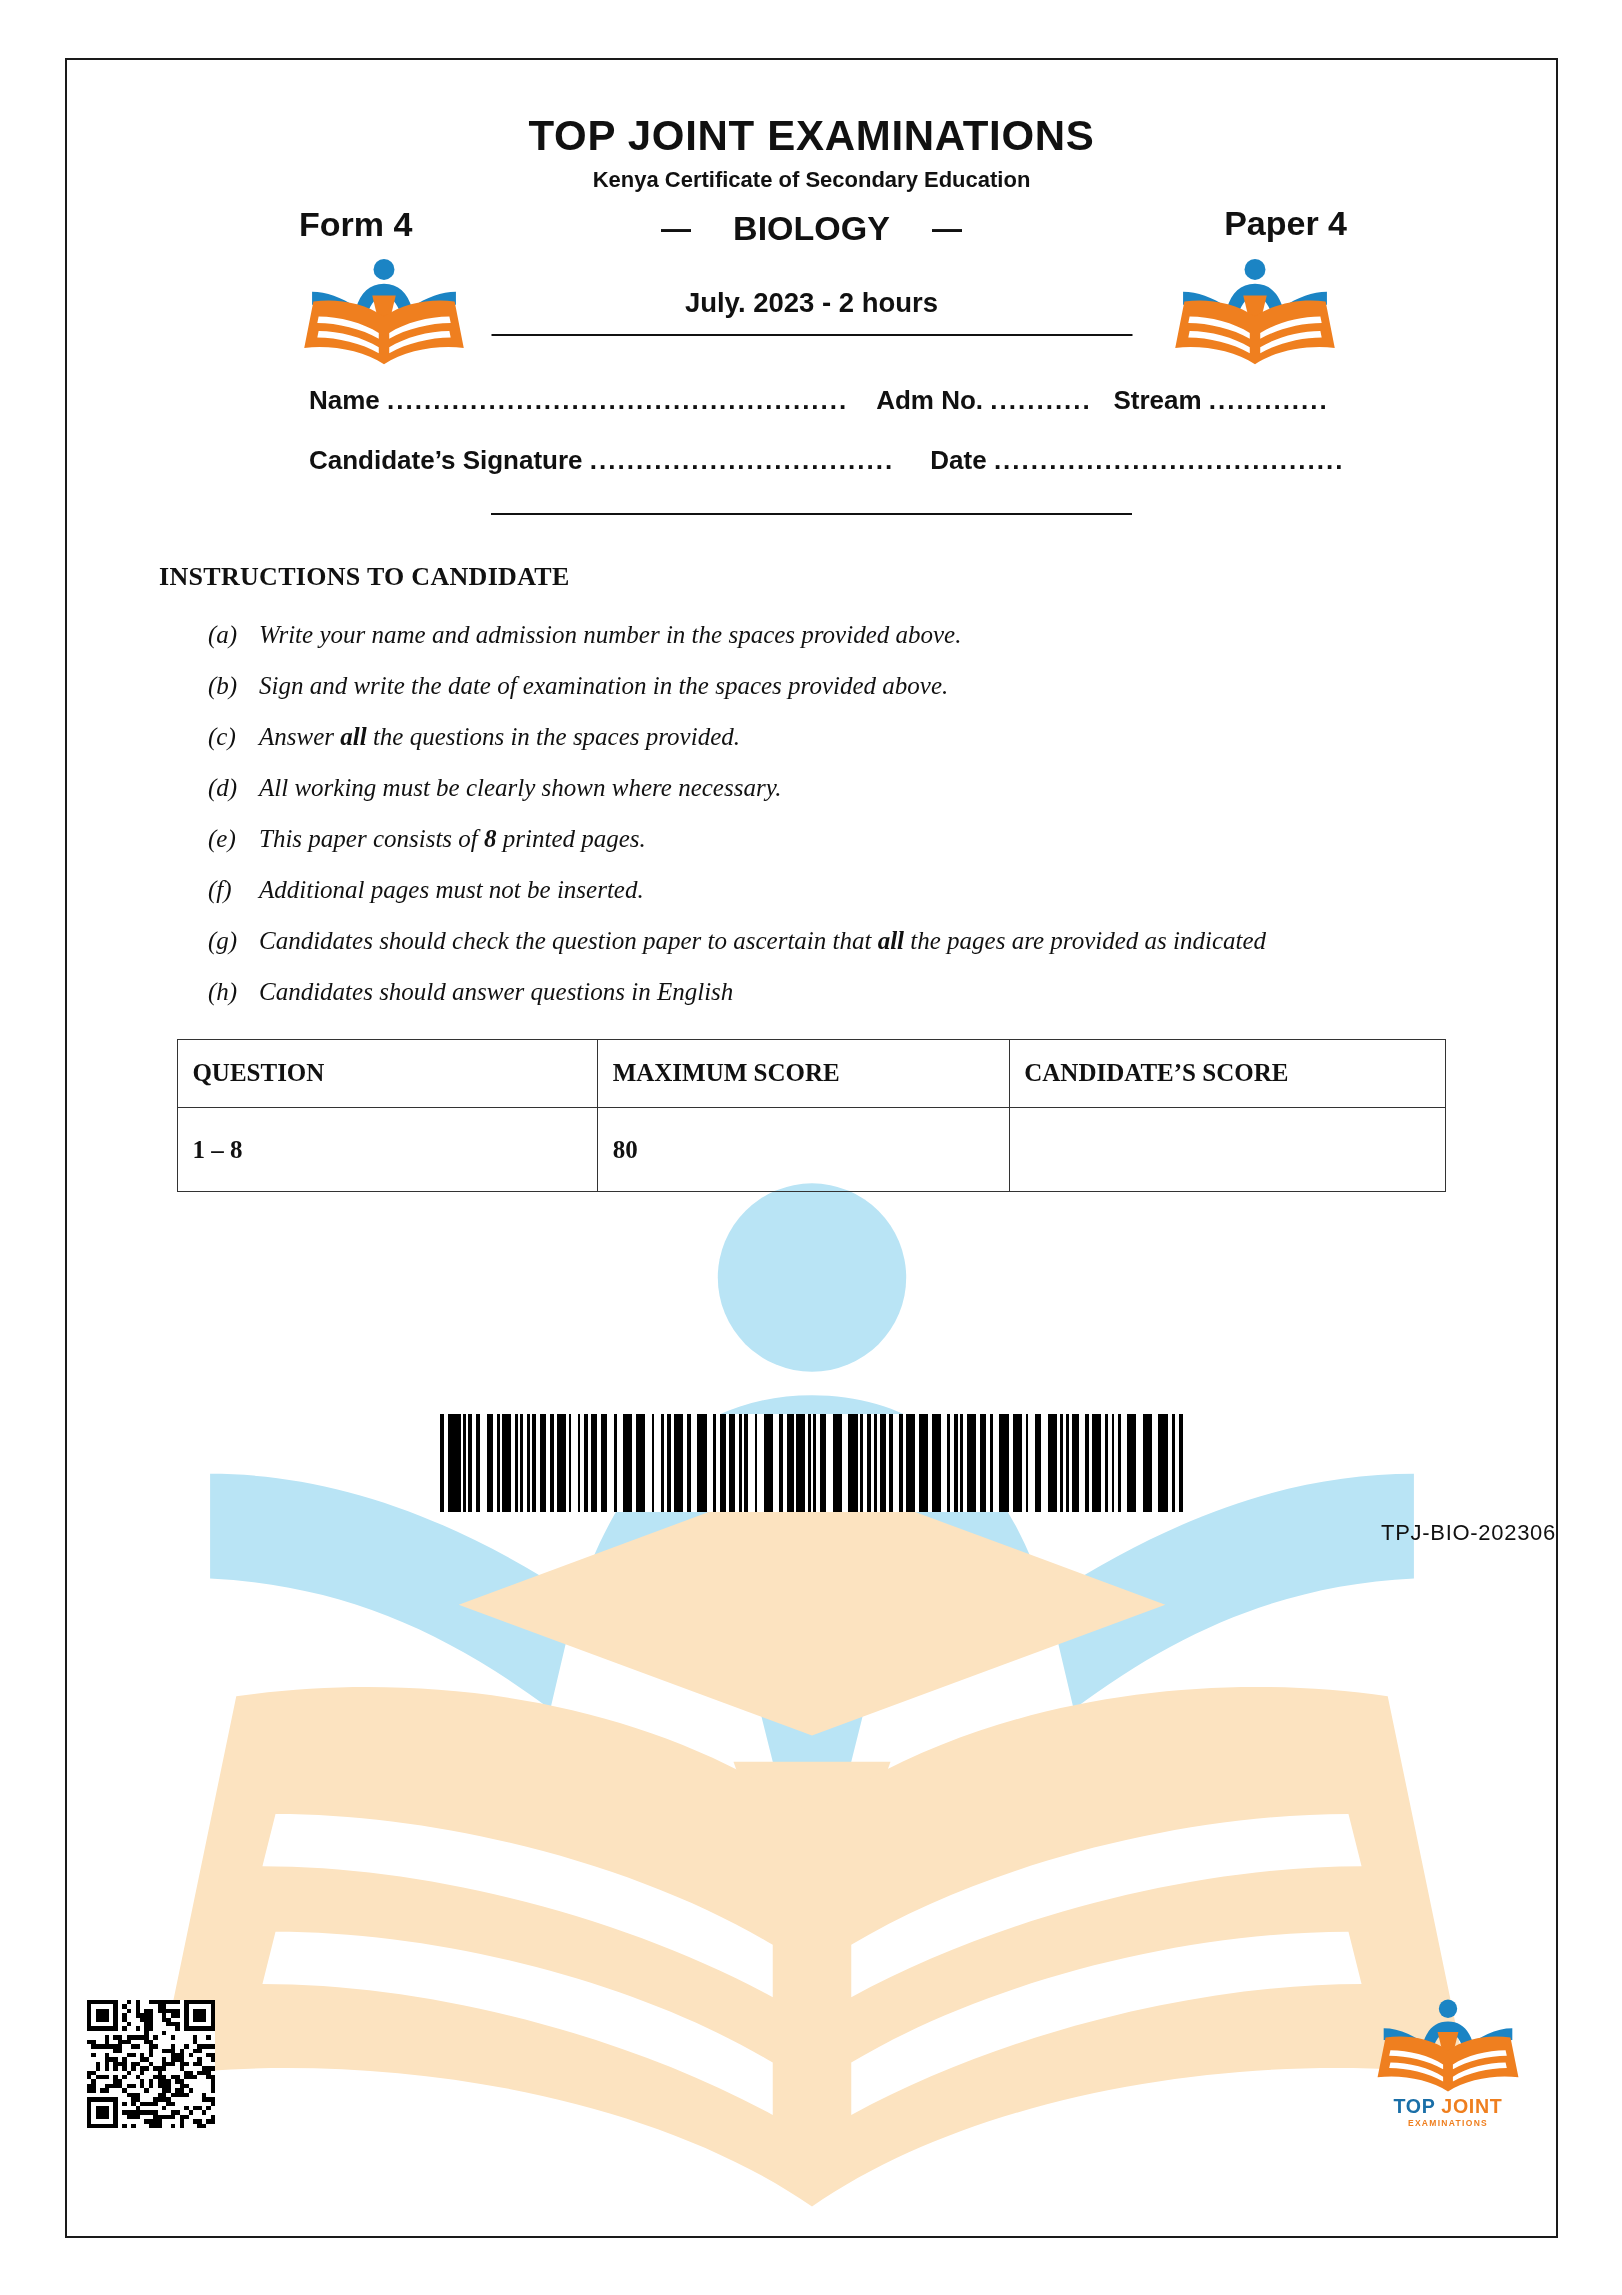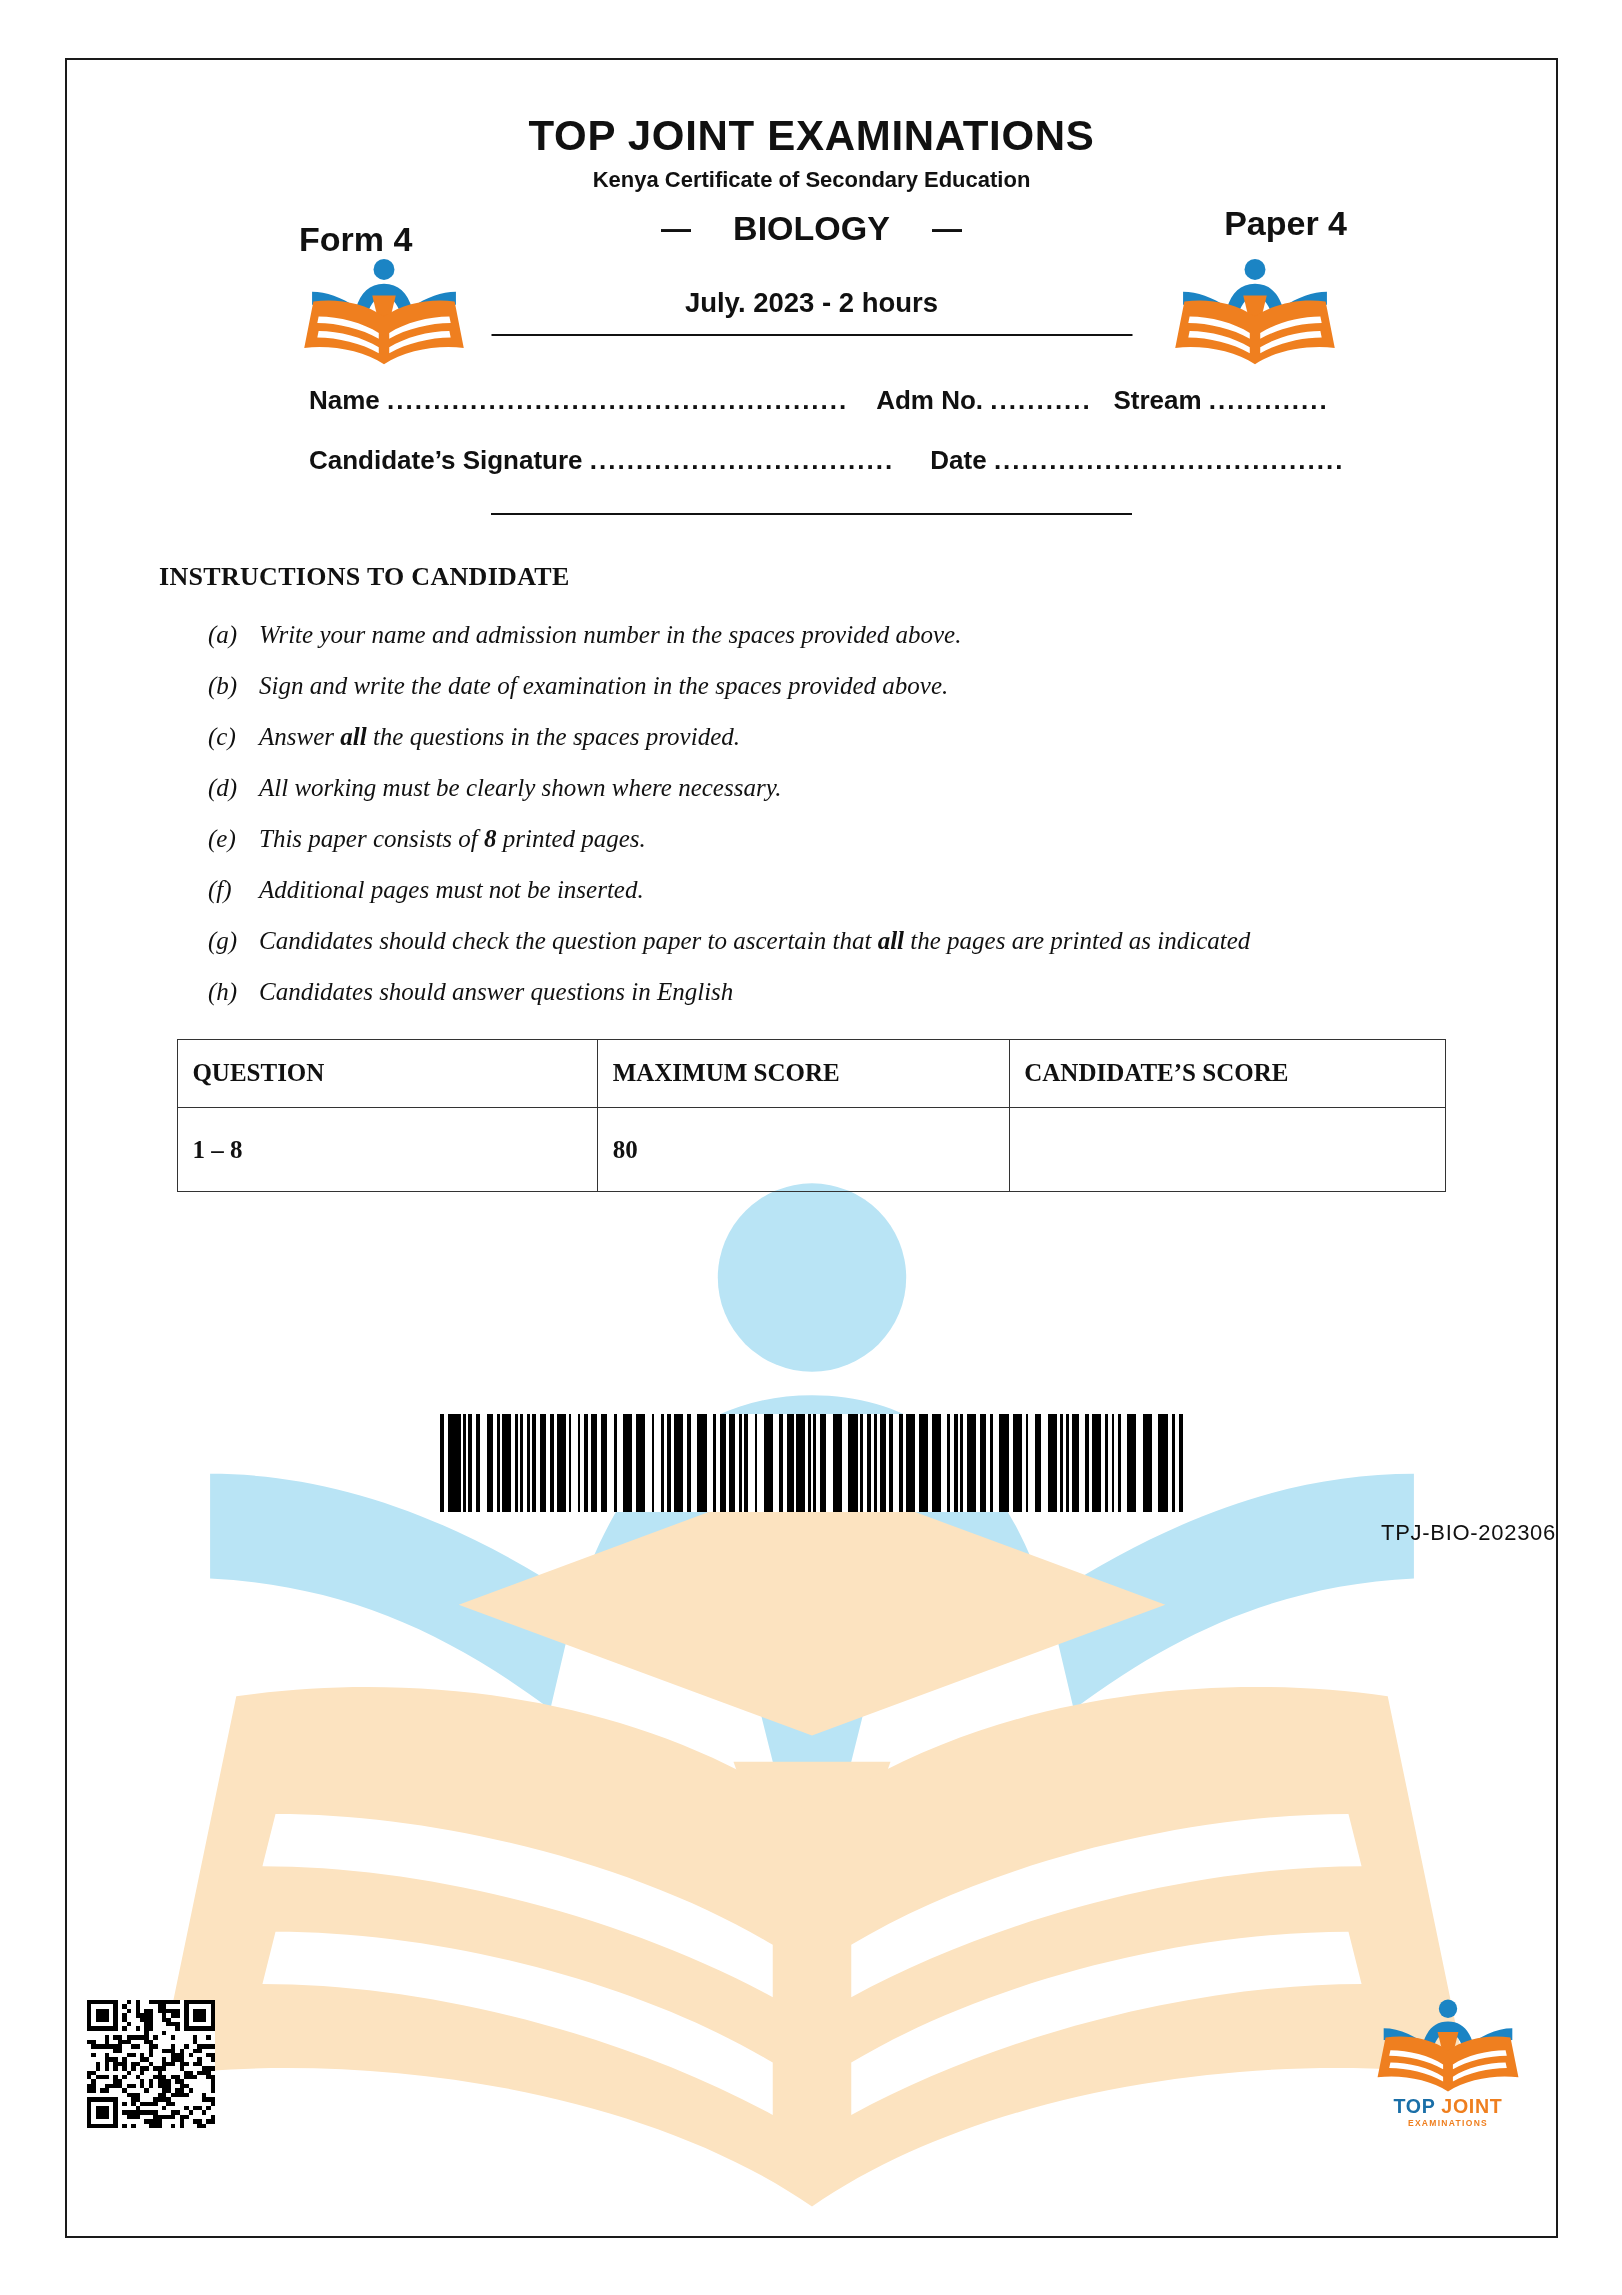"Form 4" .form-label { top: 25px -> 10px }
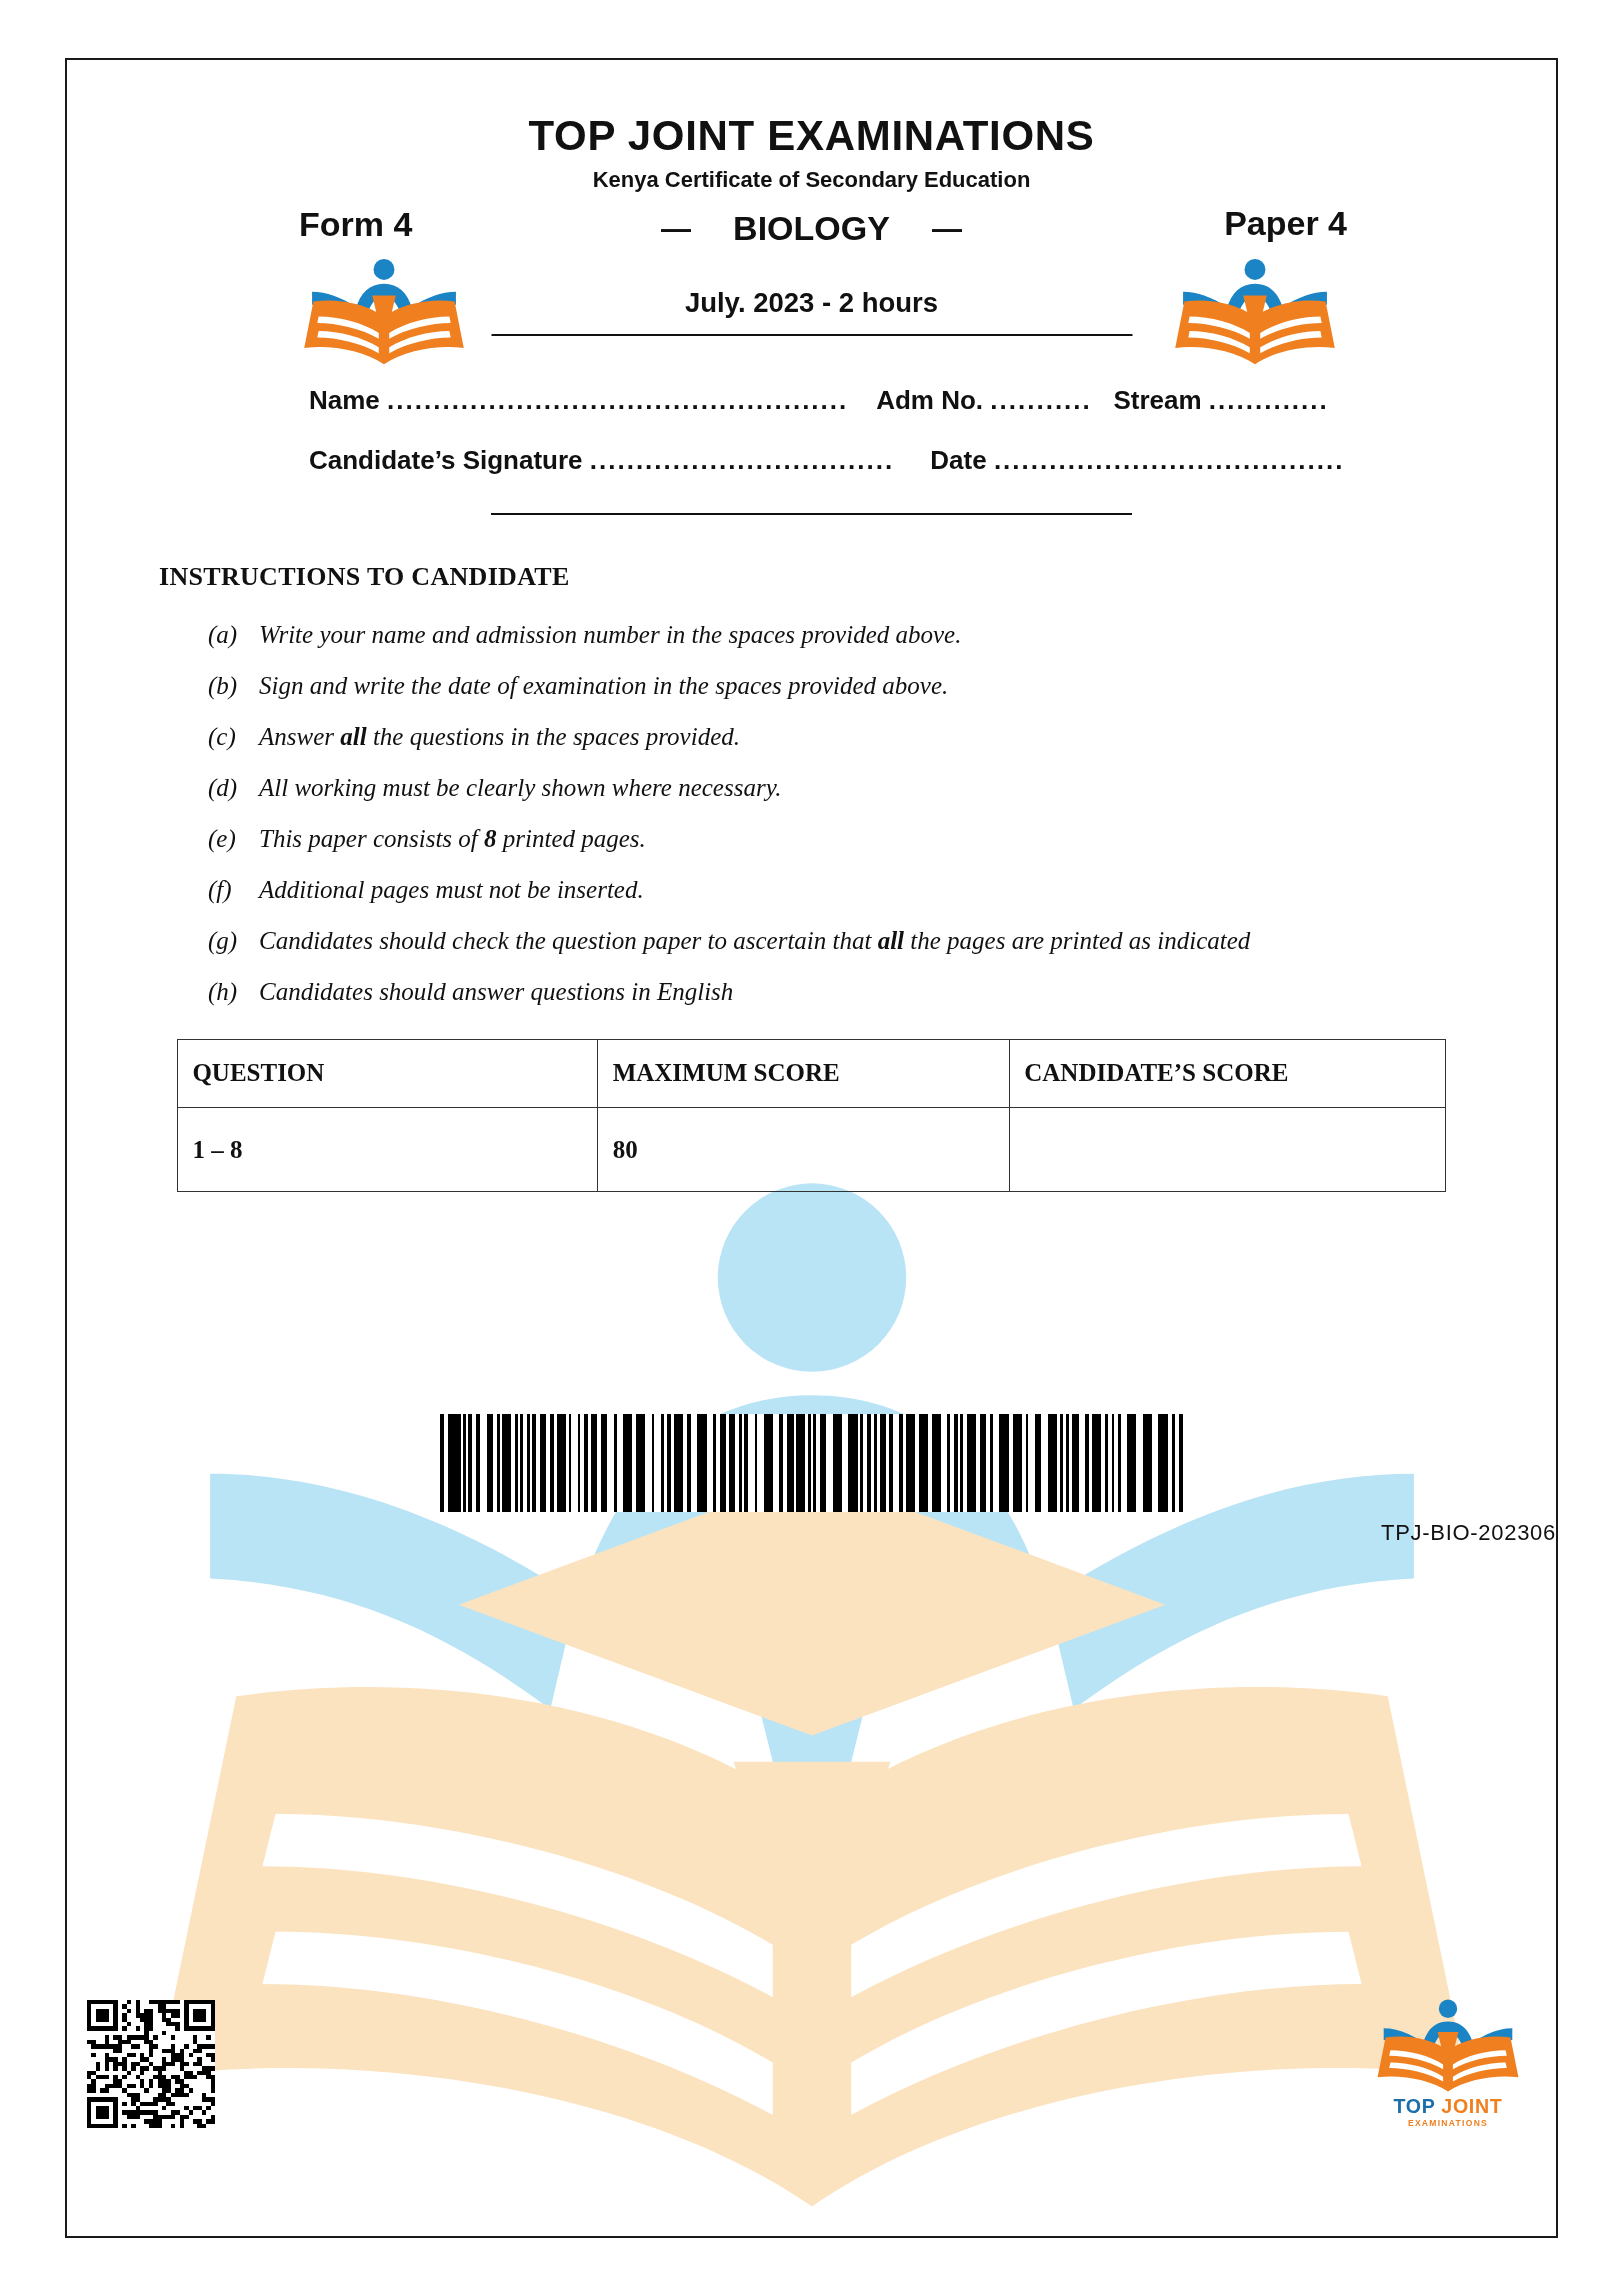"the pages are printed as" span { text: printed -> provided }
